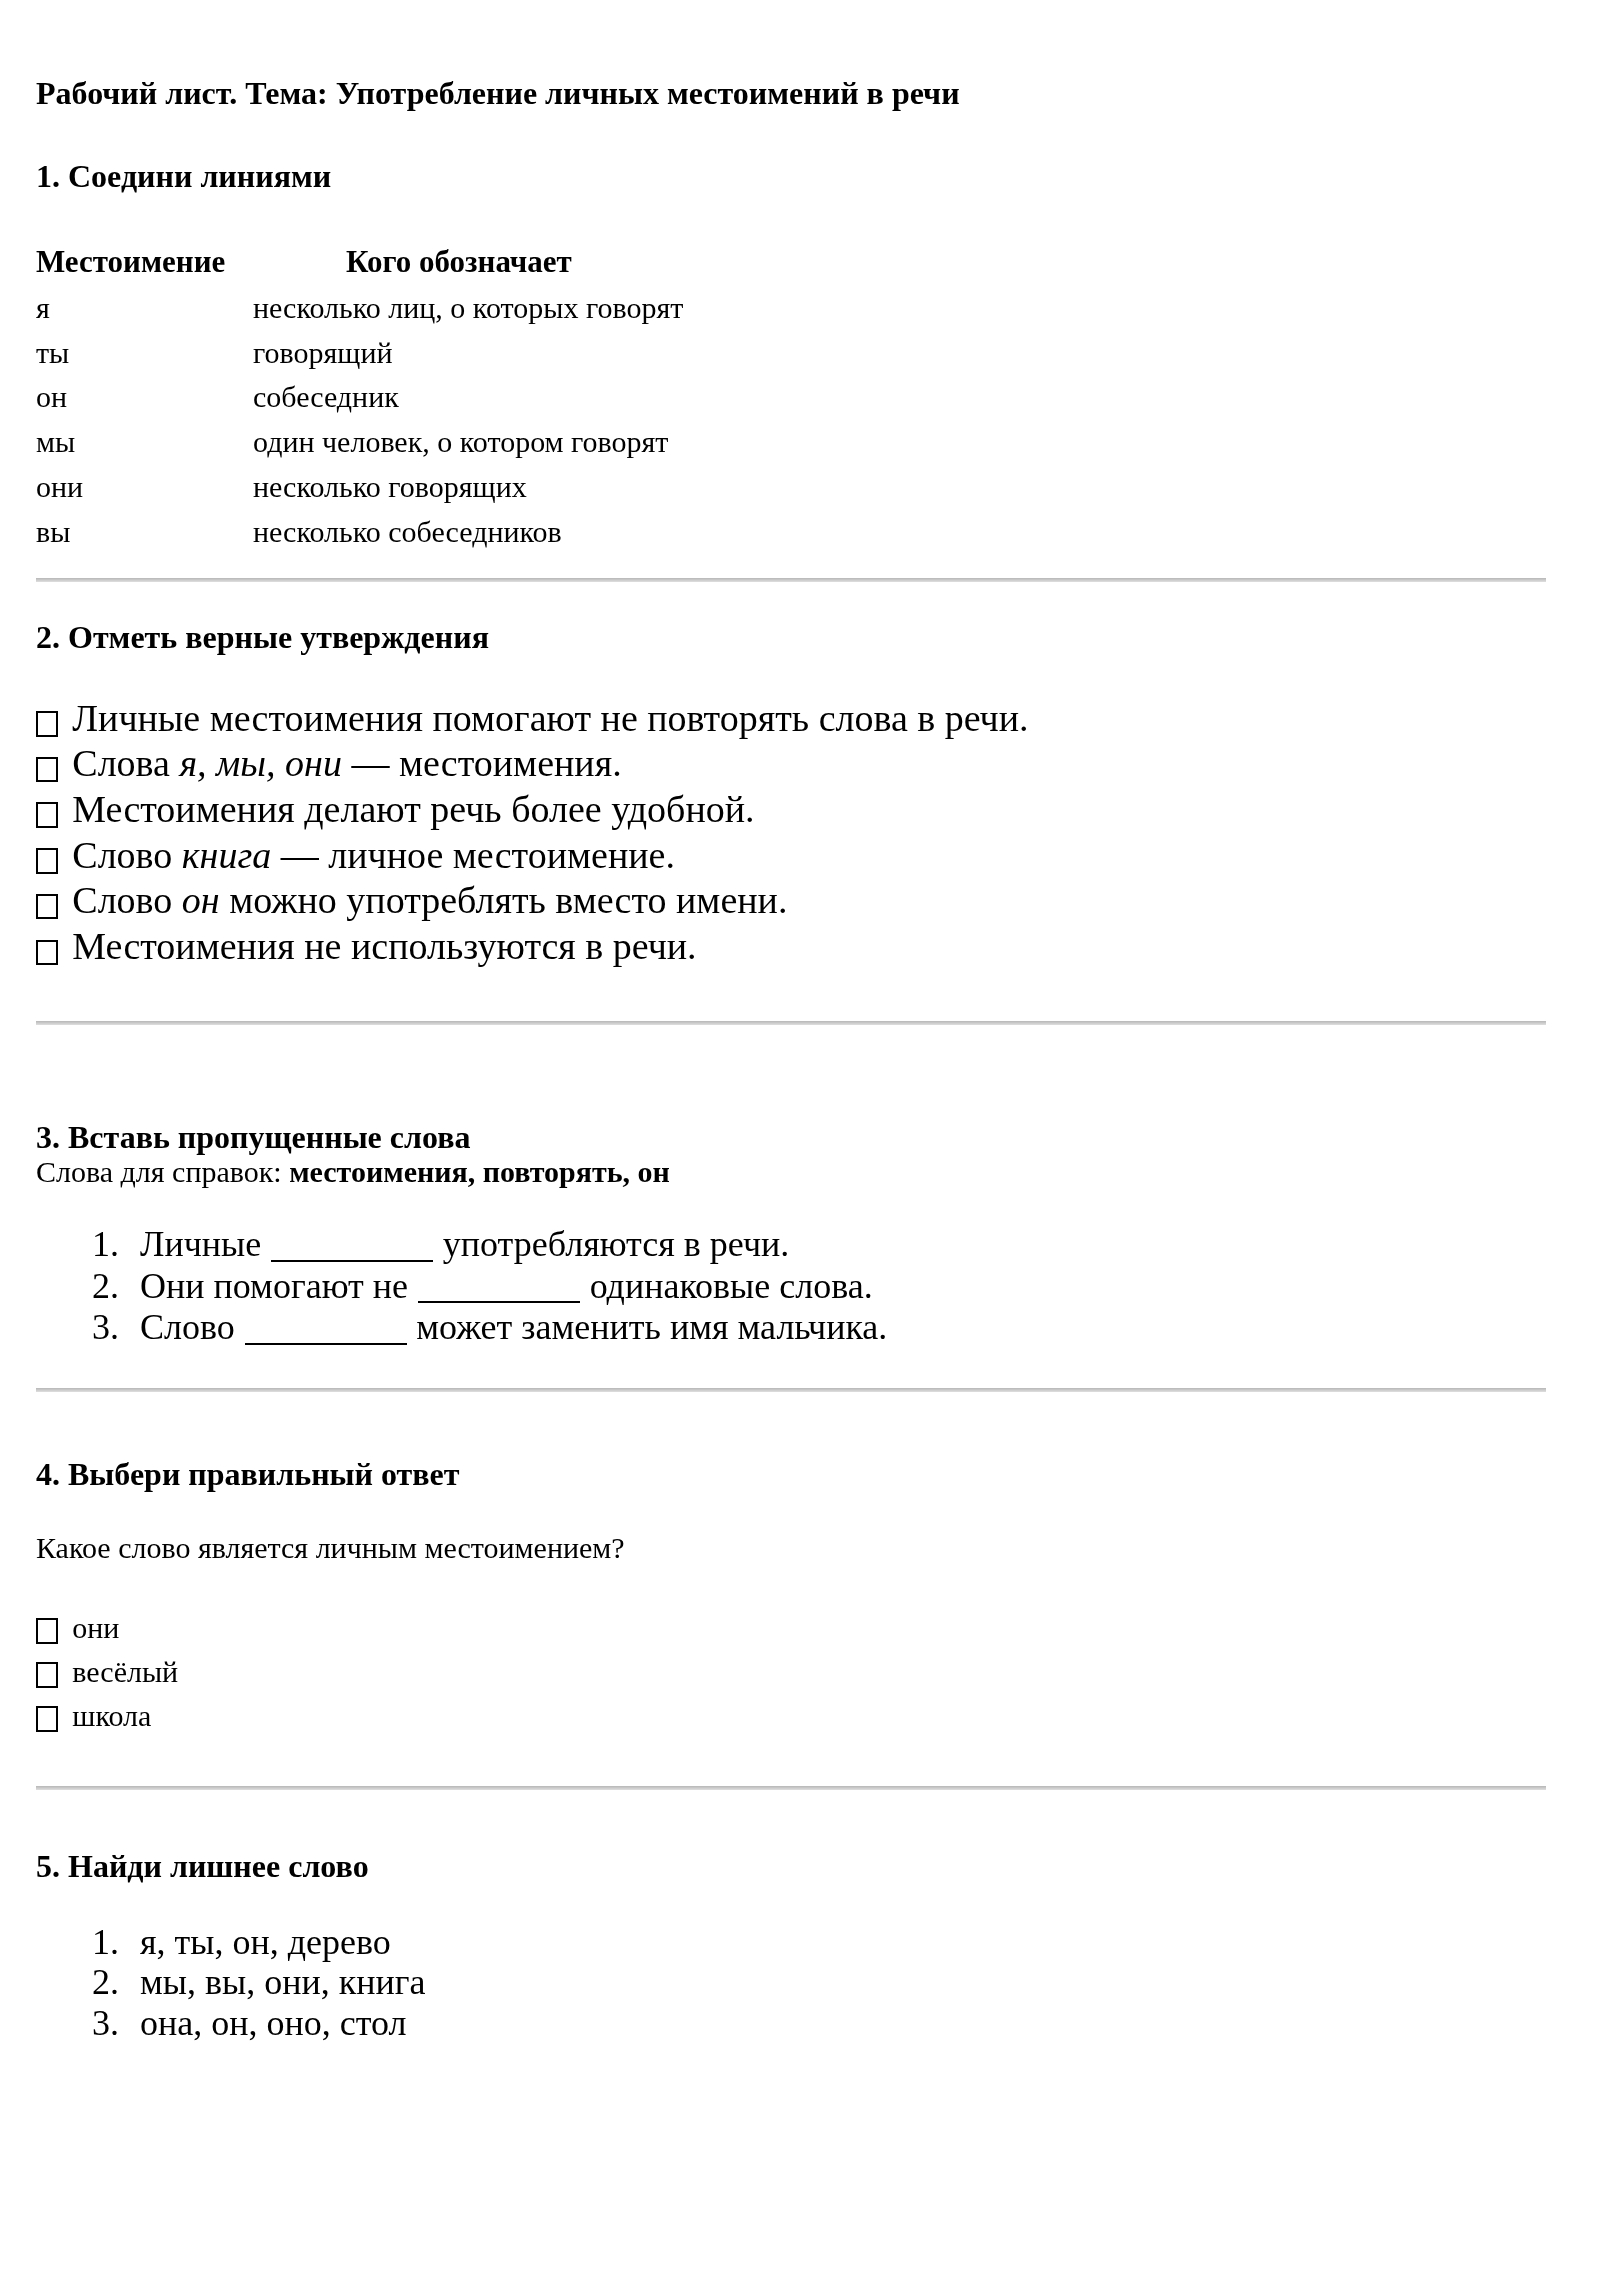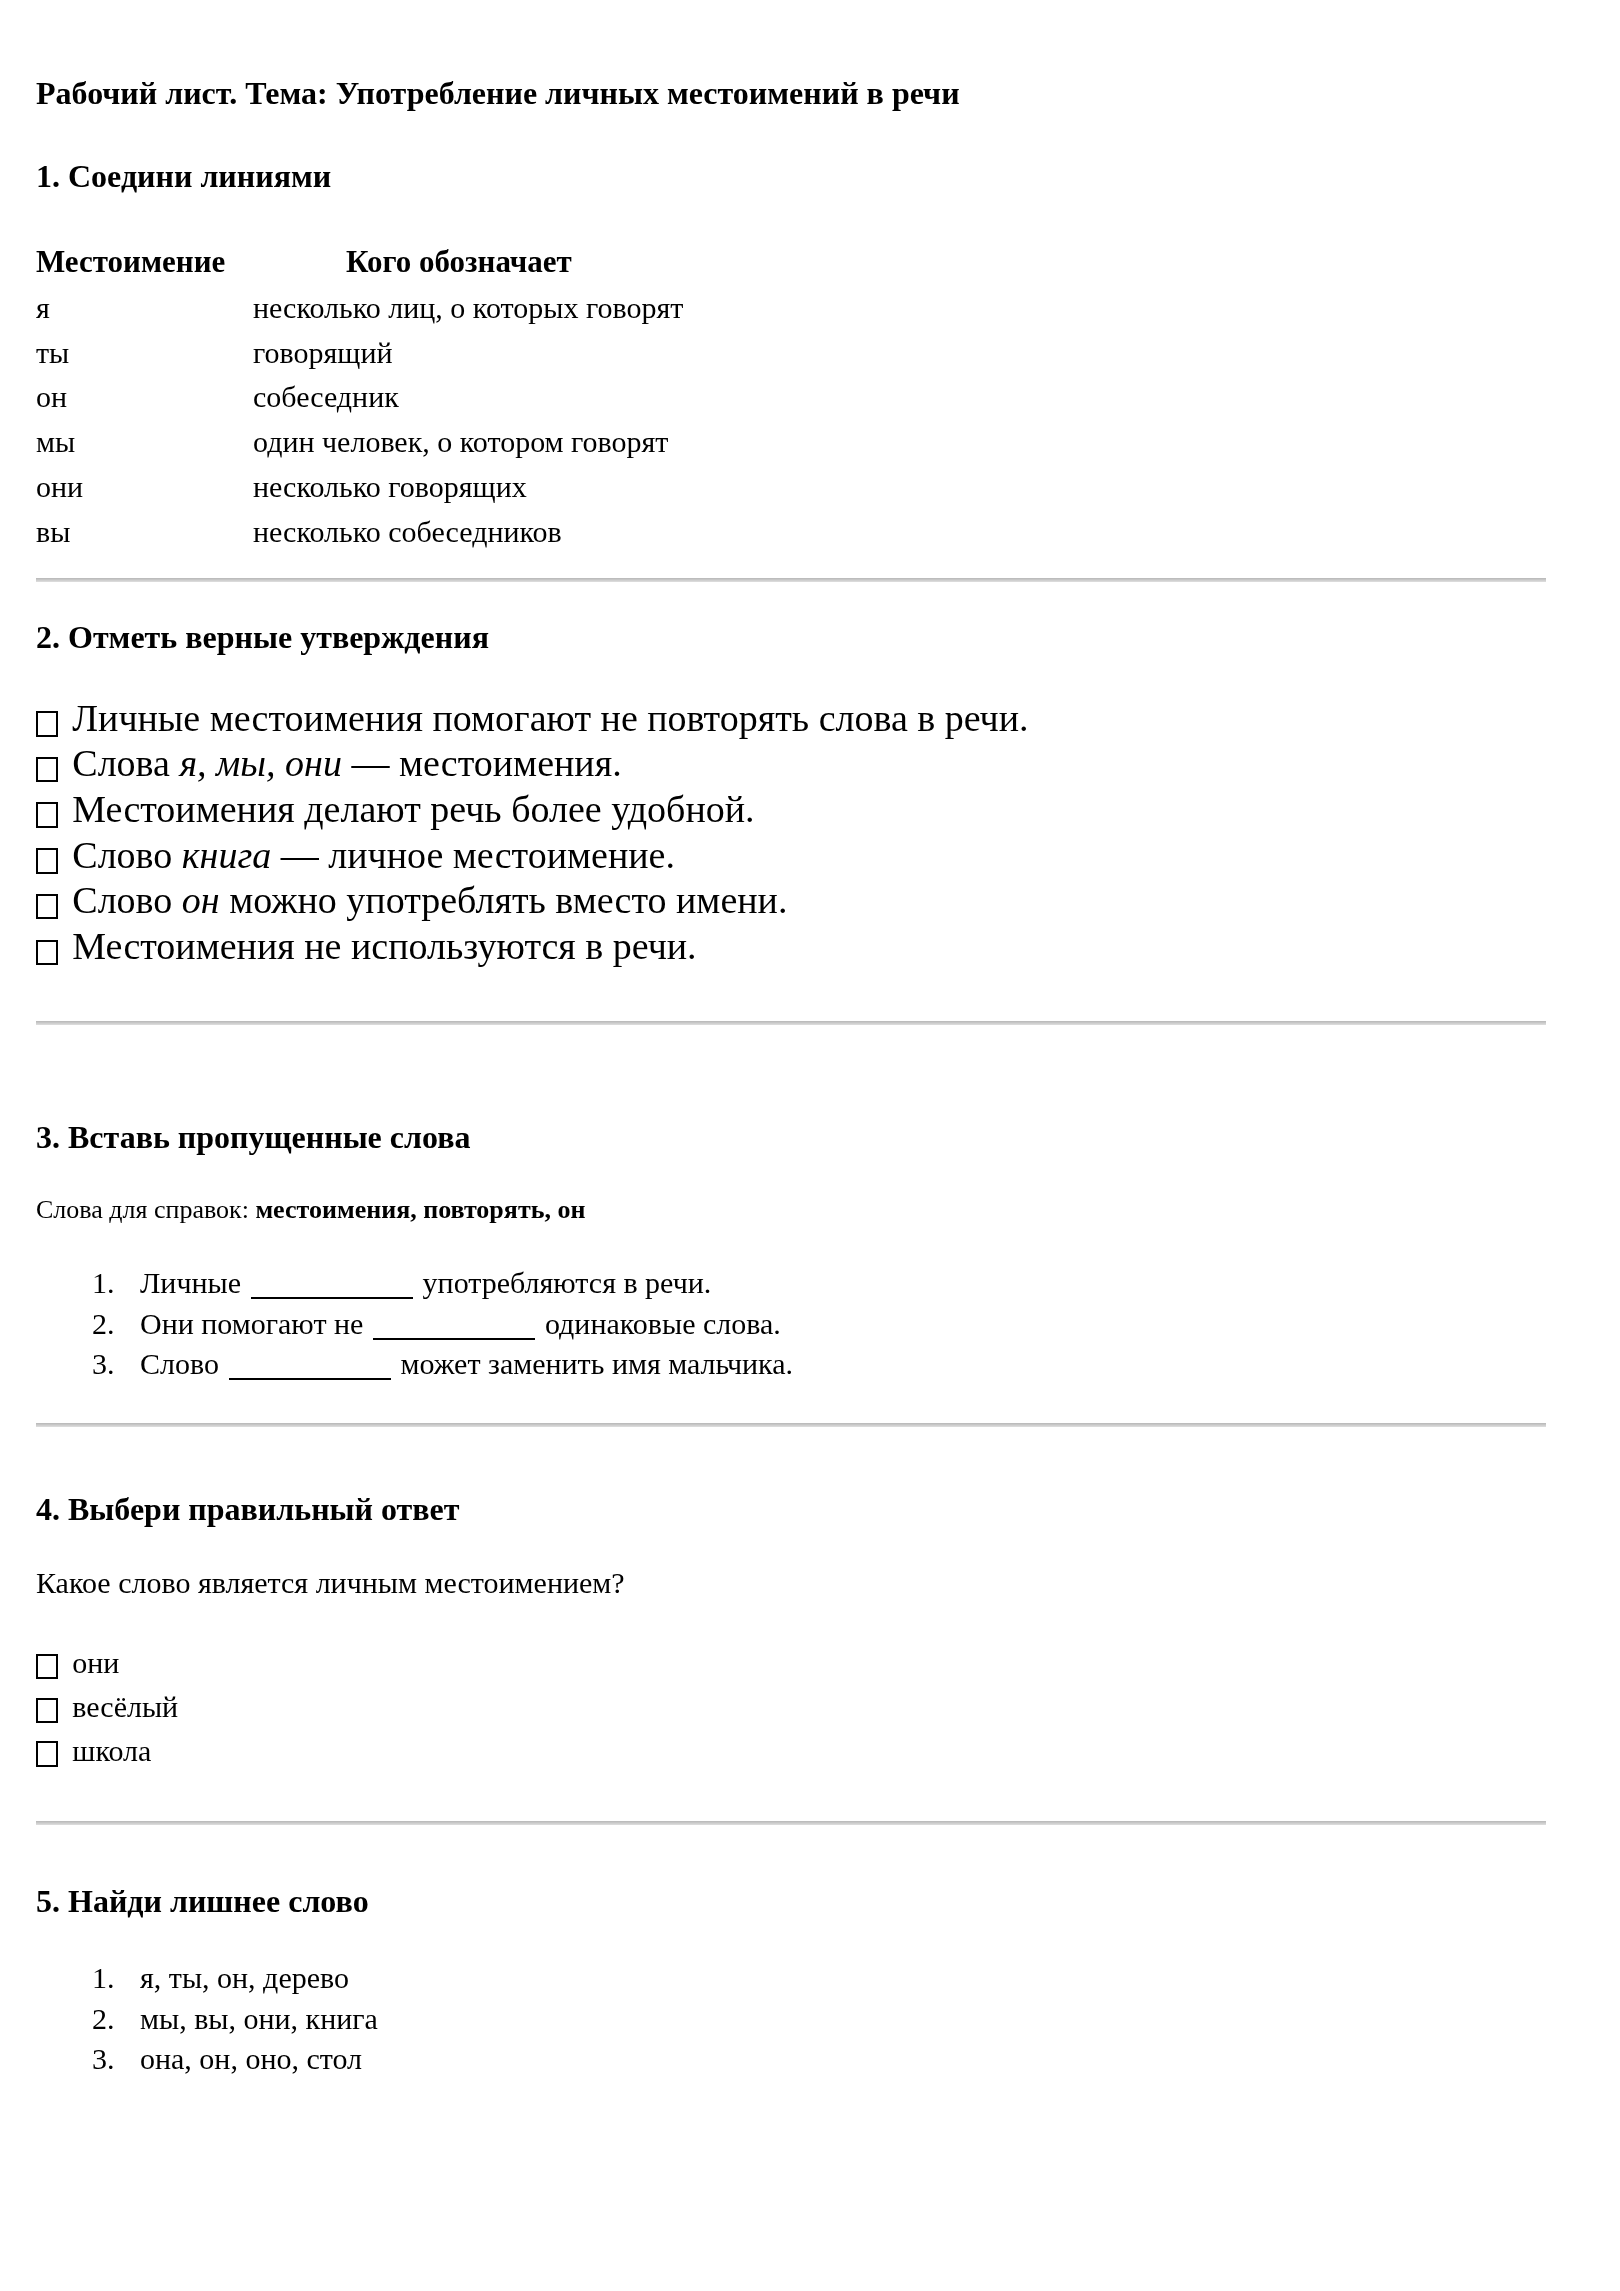"Слова для справок: местоимения," .hint { font-size: 26px -> 30px; margin-top: 38px -> none }
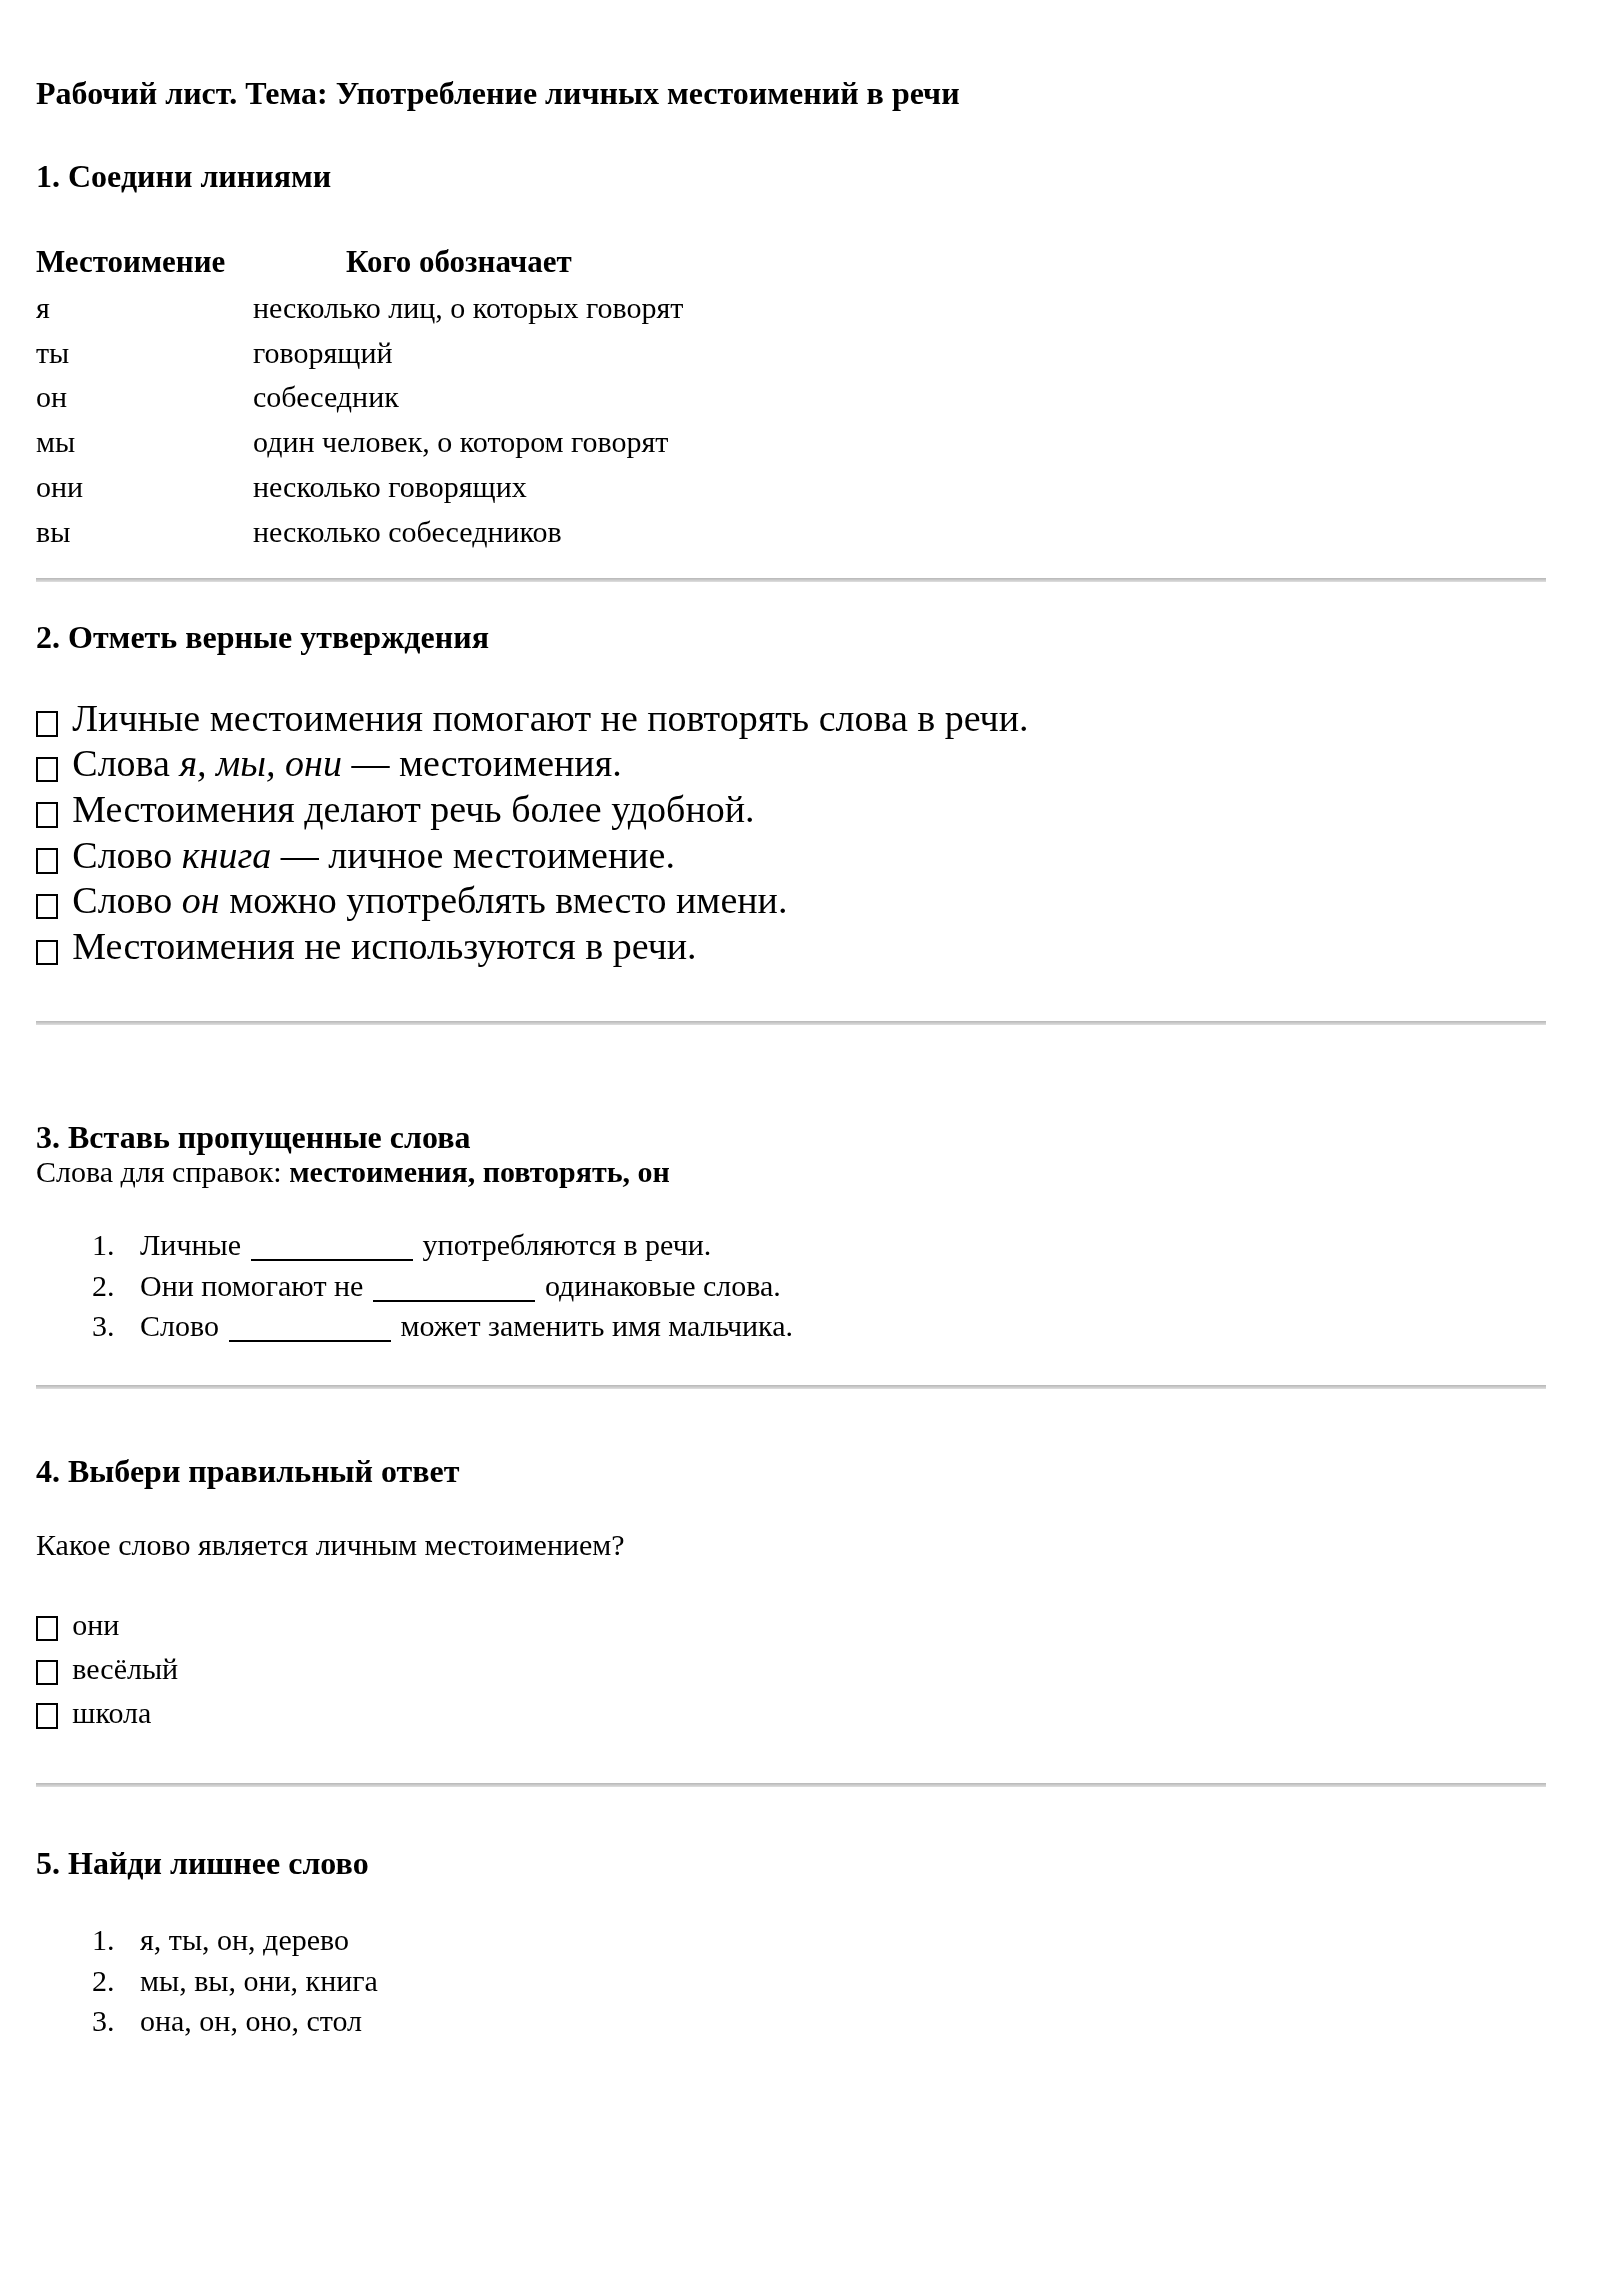"1. Личные употребляются в речи." .numlist { font-size: 30px -> 36px }
